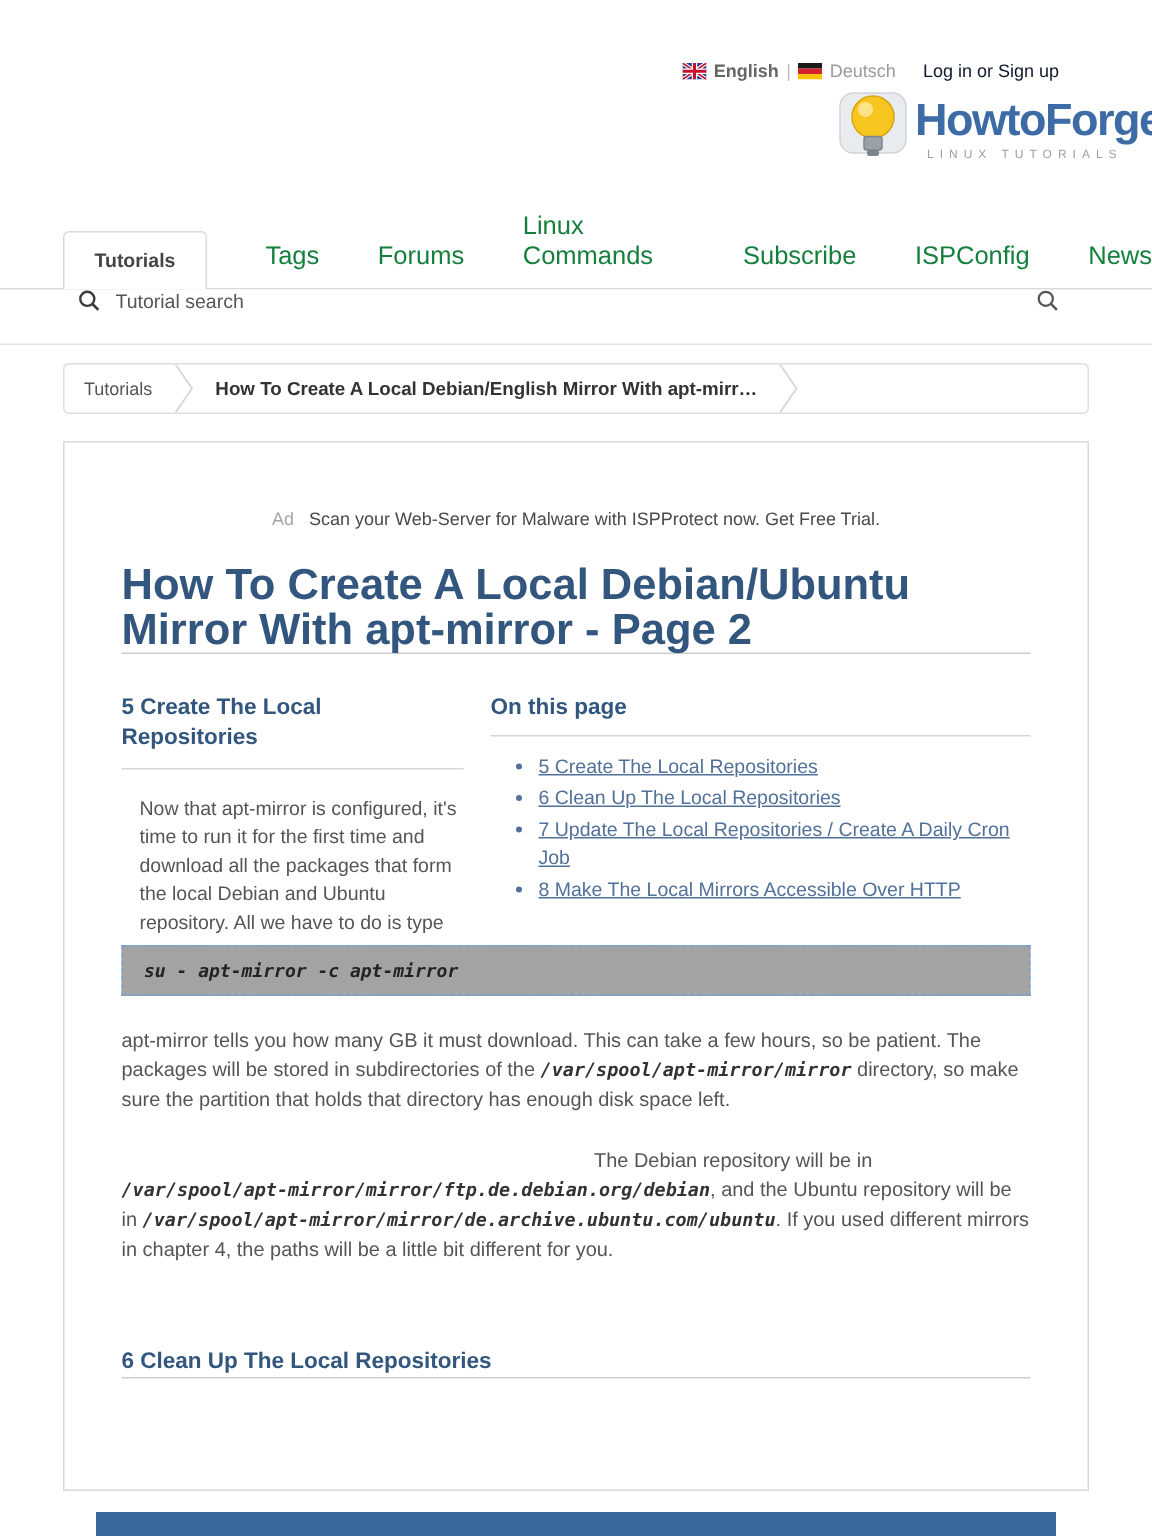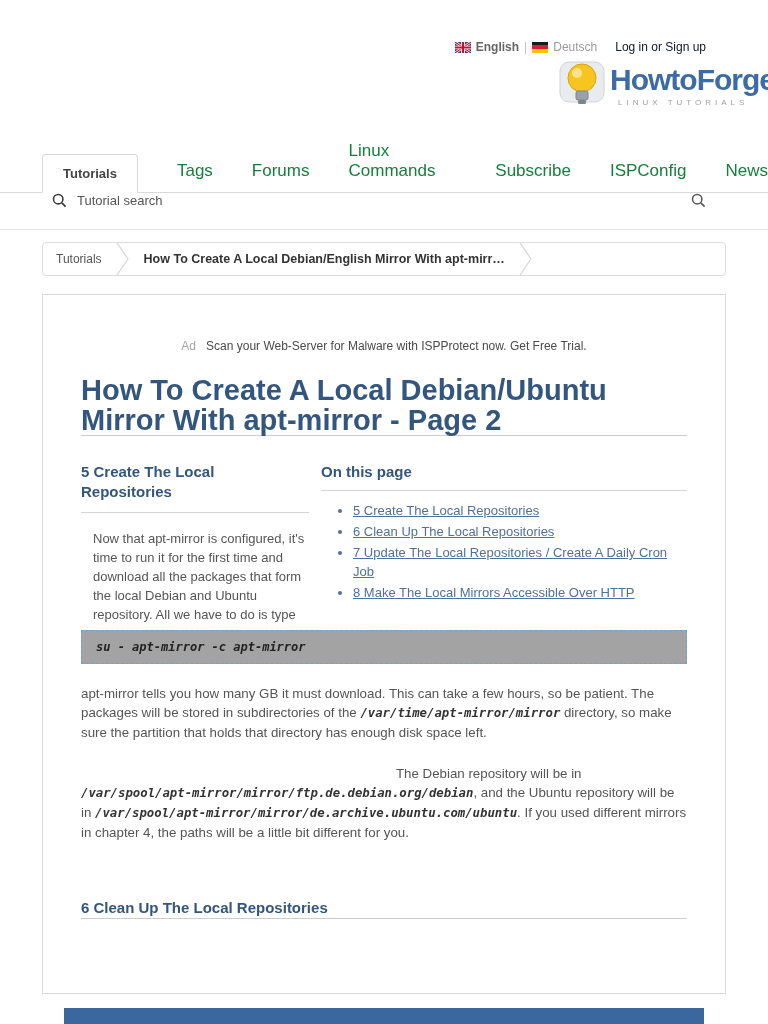"On this page" .col-right { margin-left: 12px -> 18px }
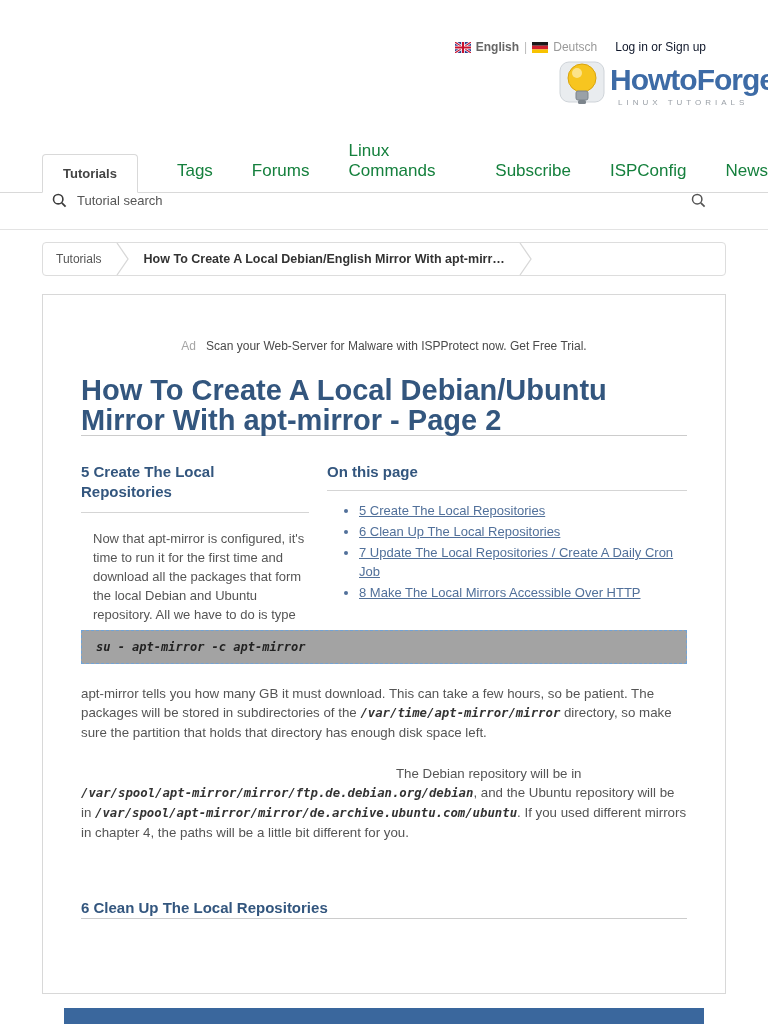"/var/time/apt-mirror/mirror" span.inline-code { text: /var/time/apt-mirror/mirror -> /var/spool/apt-mirror/mirror }
